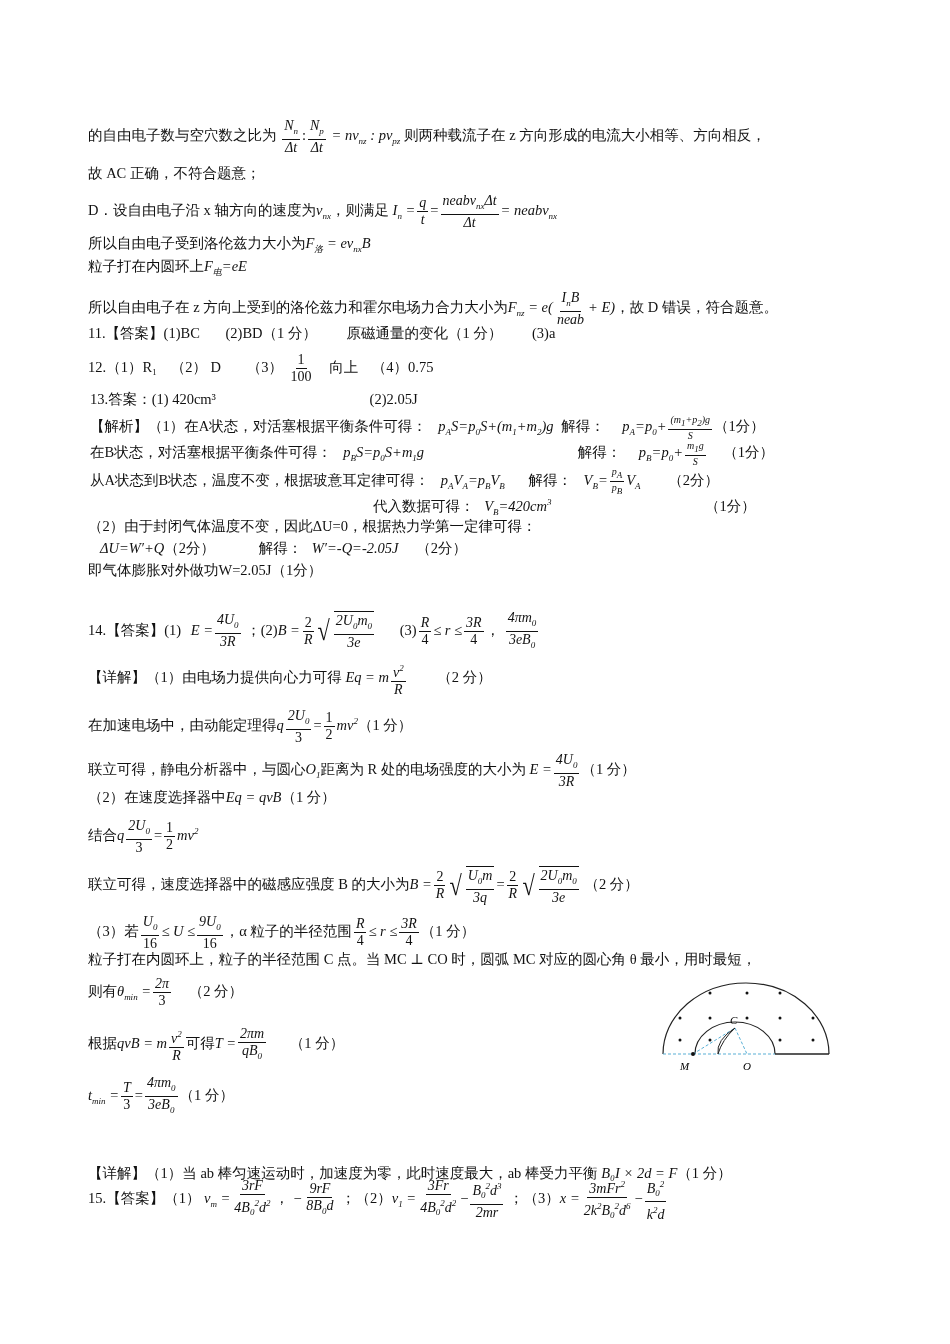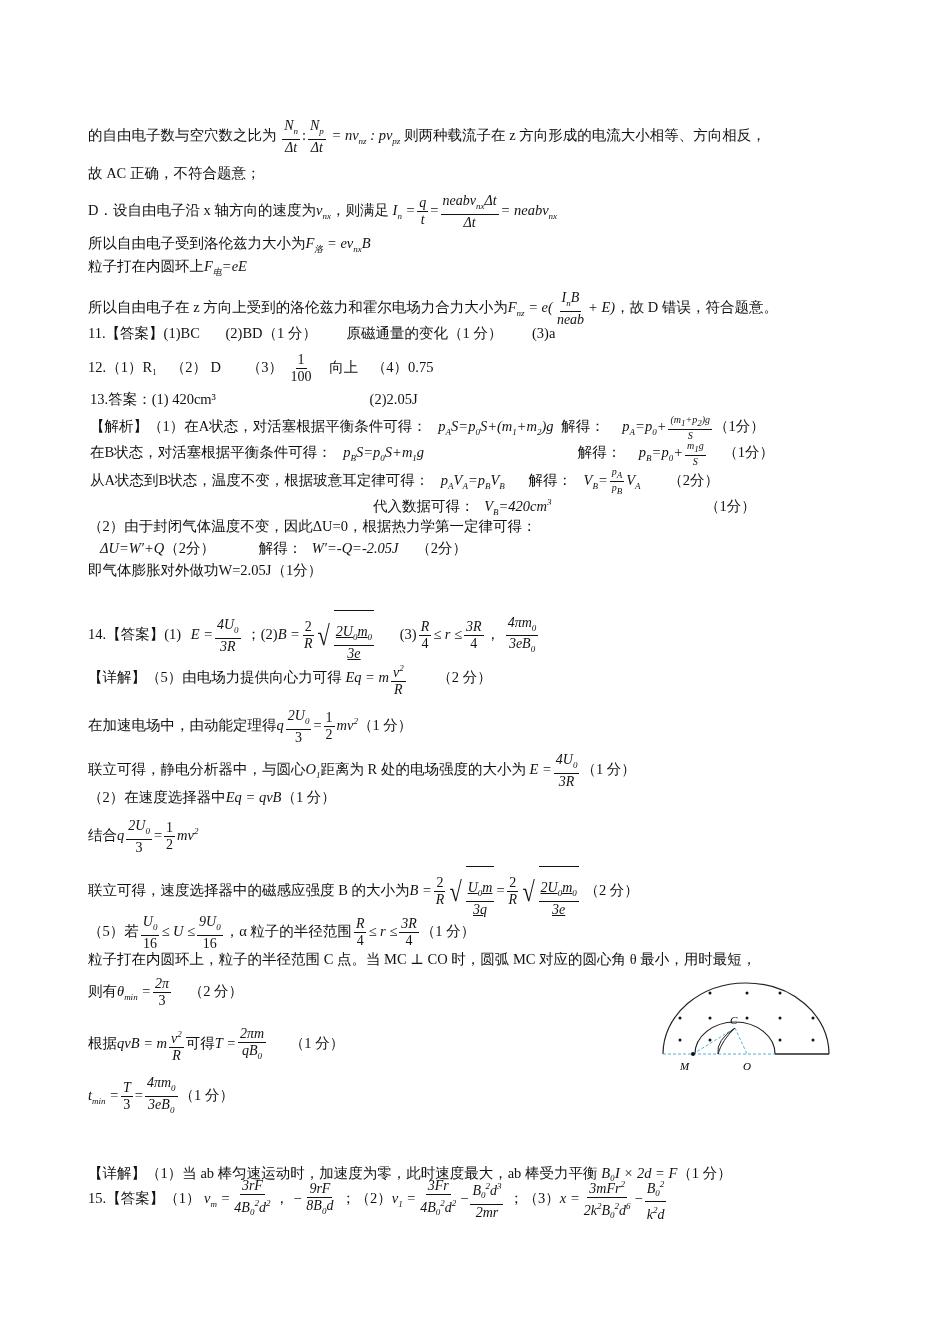"2U0m0" .sqrt .body { padding-top: 13px -> 1px; text-decoration: underline -> none }
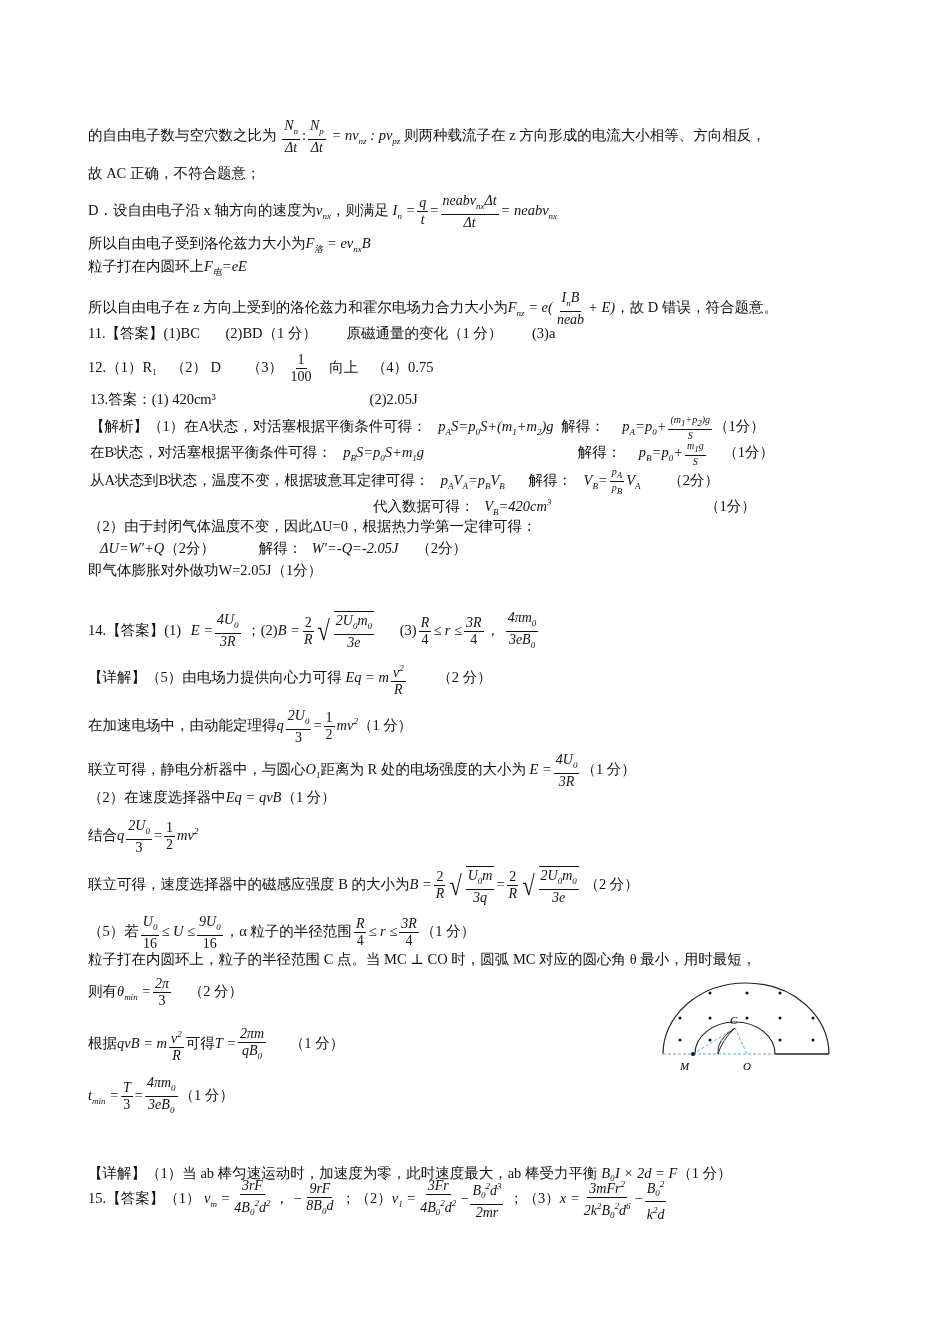"（5）由电场力提供向心力可得" span { text: 5 -> 1 }
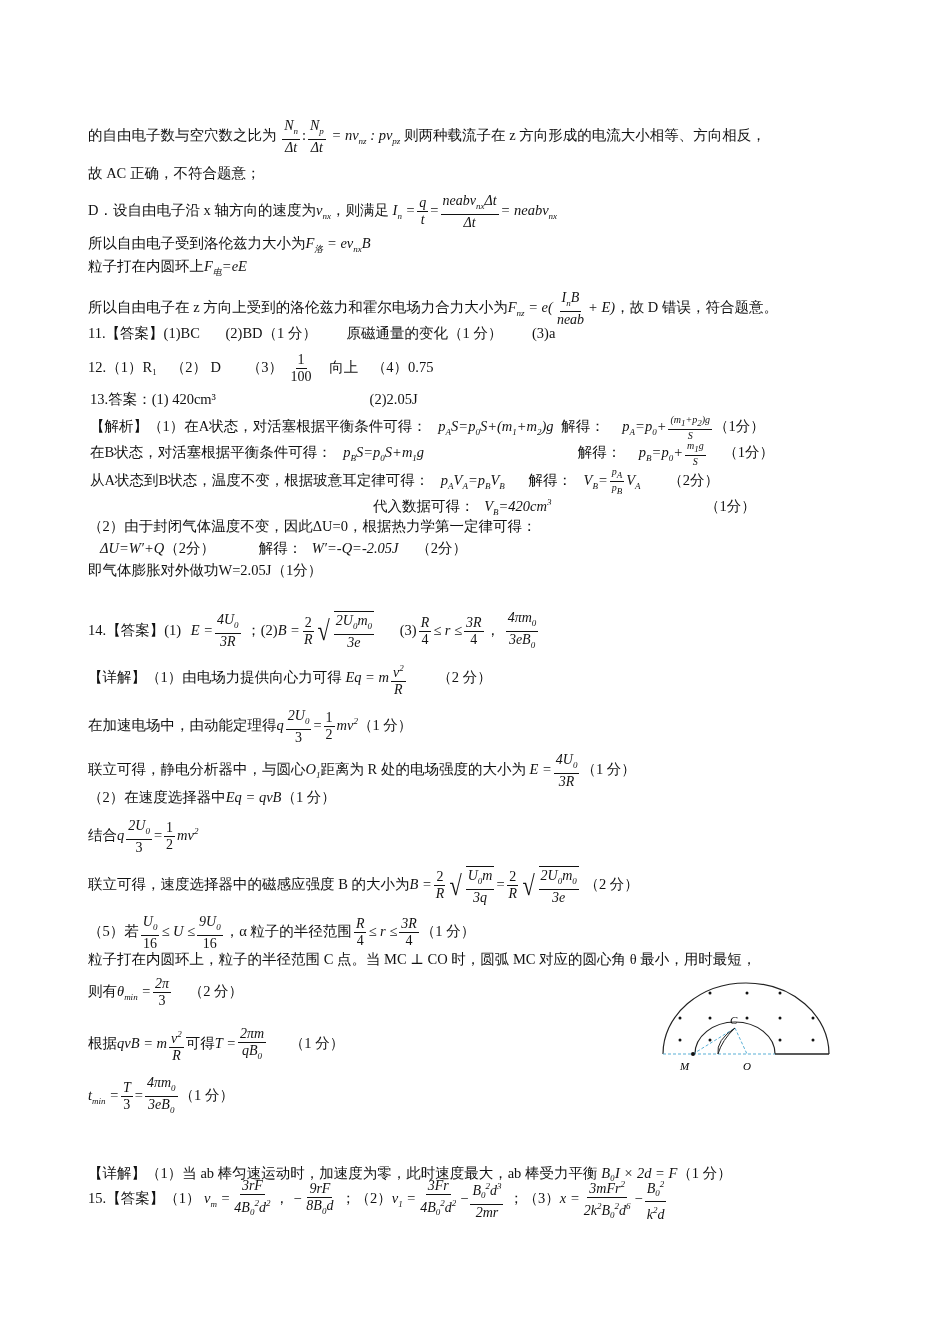"（5）若" span { text: 5 -> 3 }
